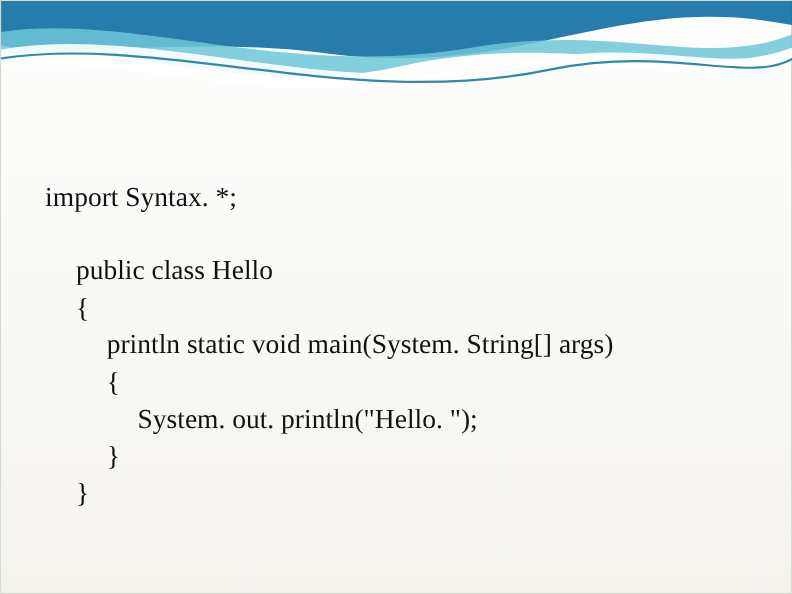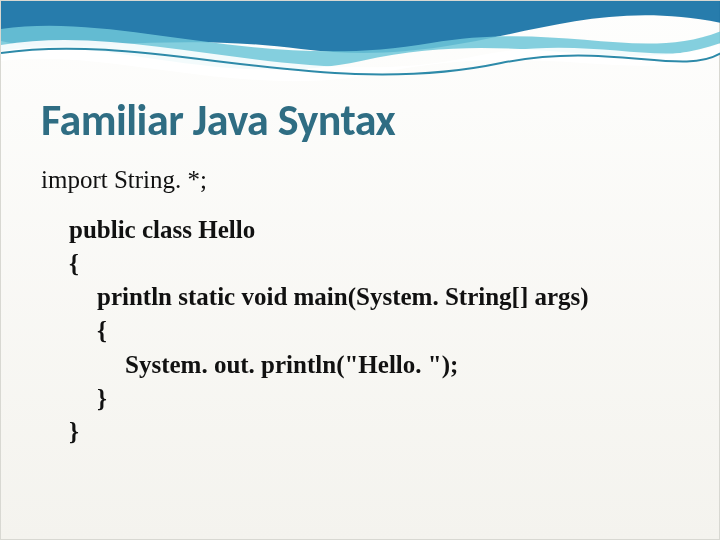"Familiar Java Syntax" div.title { html: <div>Familiar Java Syntax</div> -> none }
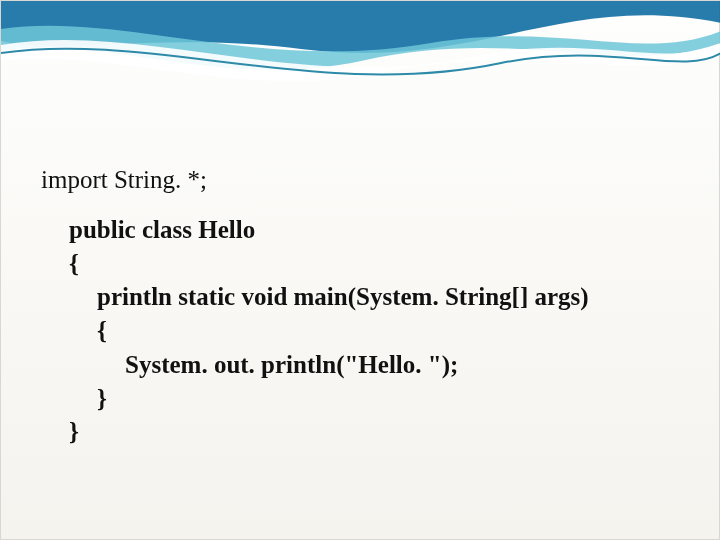"import String. *;" div.line1 { text: String -> Syntax }
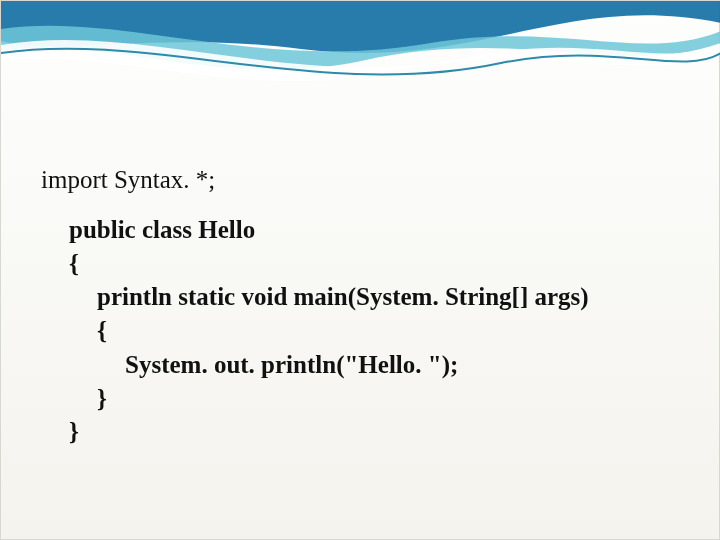"public class Hello" .blk1 { font-weight: bold -> none; margin-top: 16px -> 33px }
